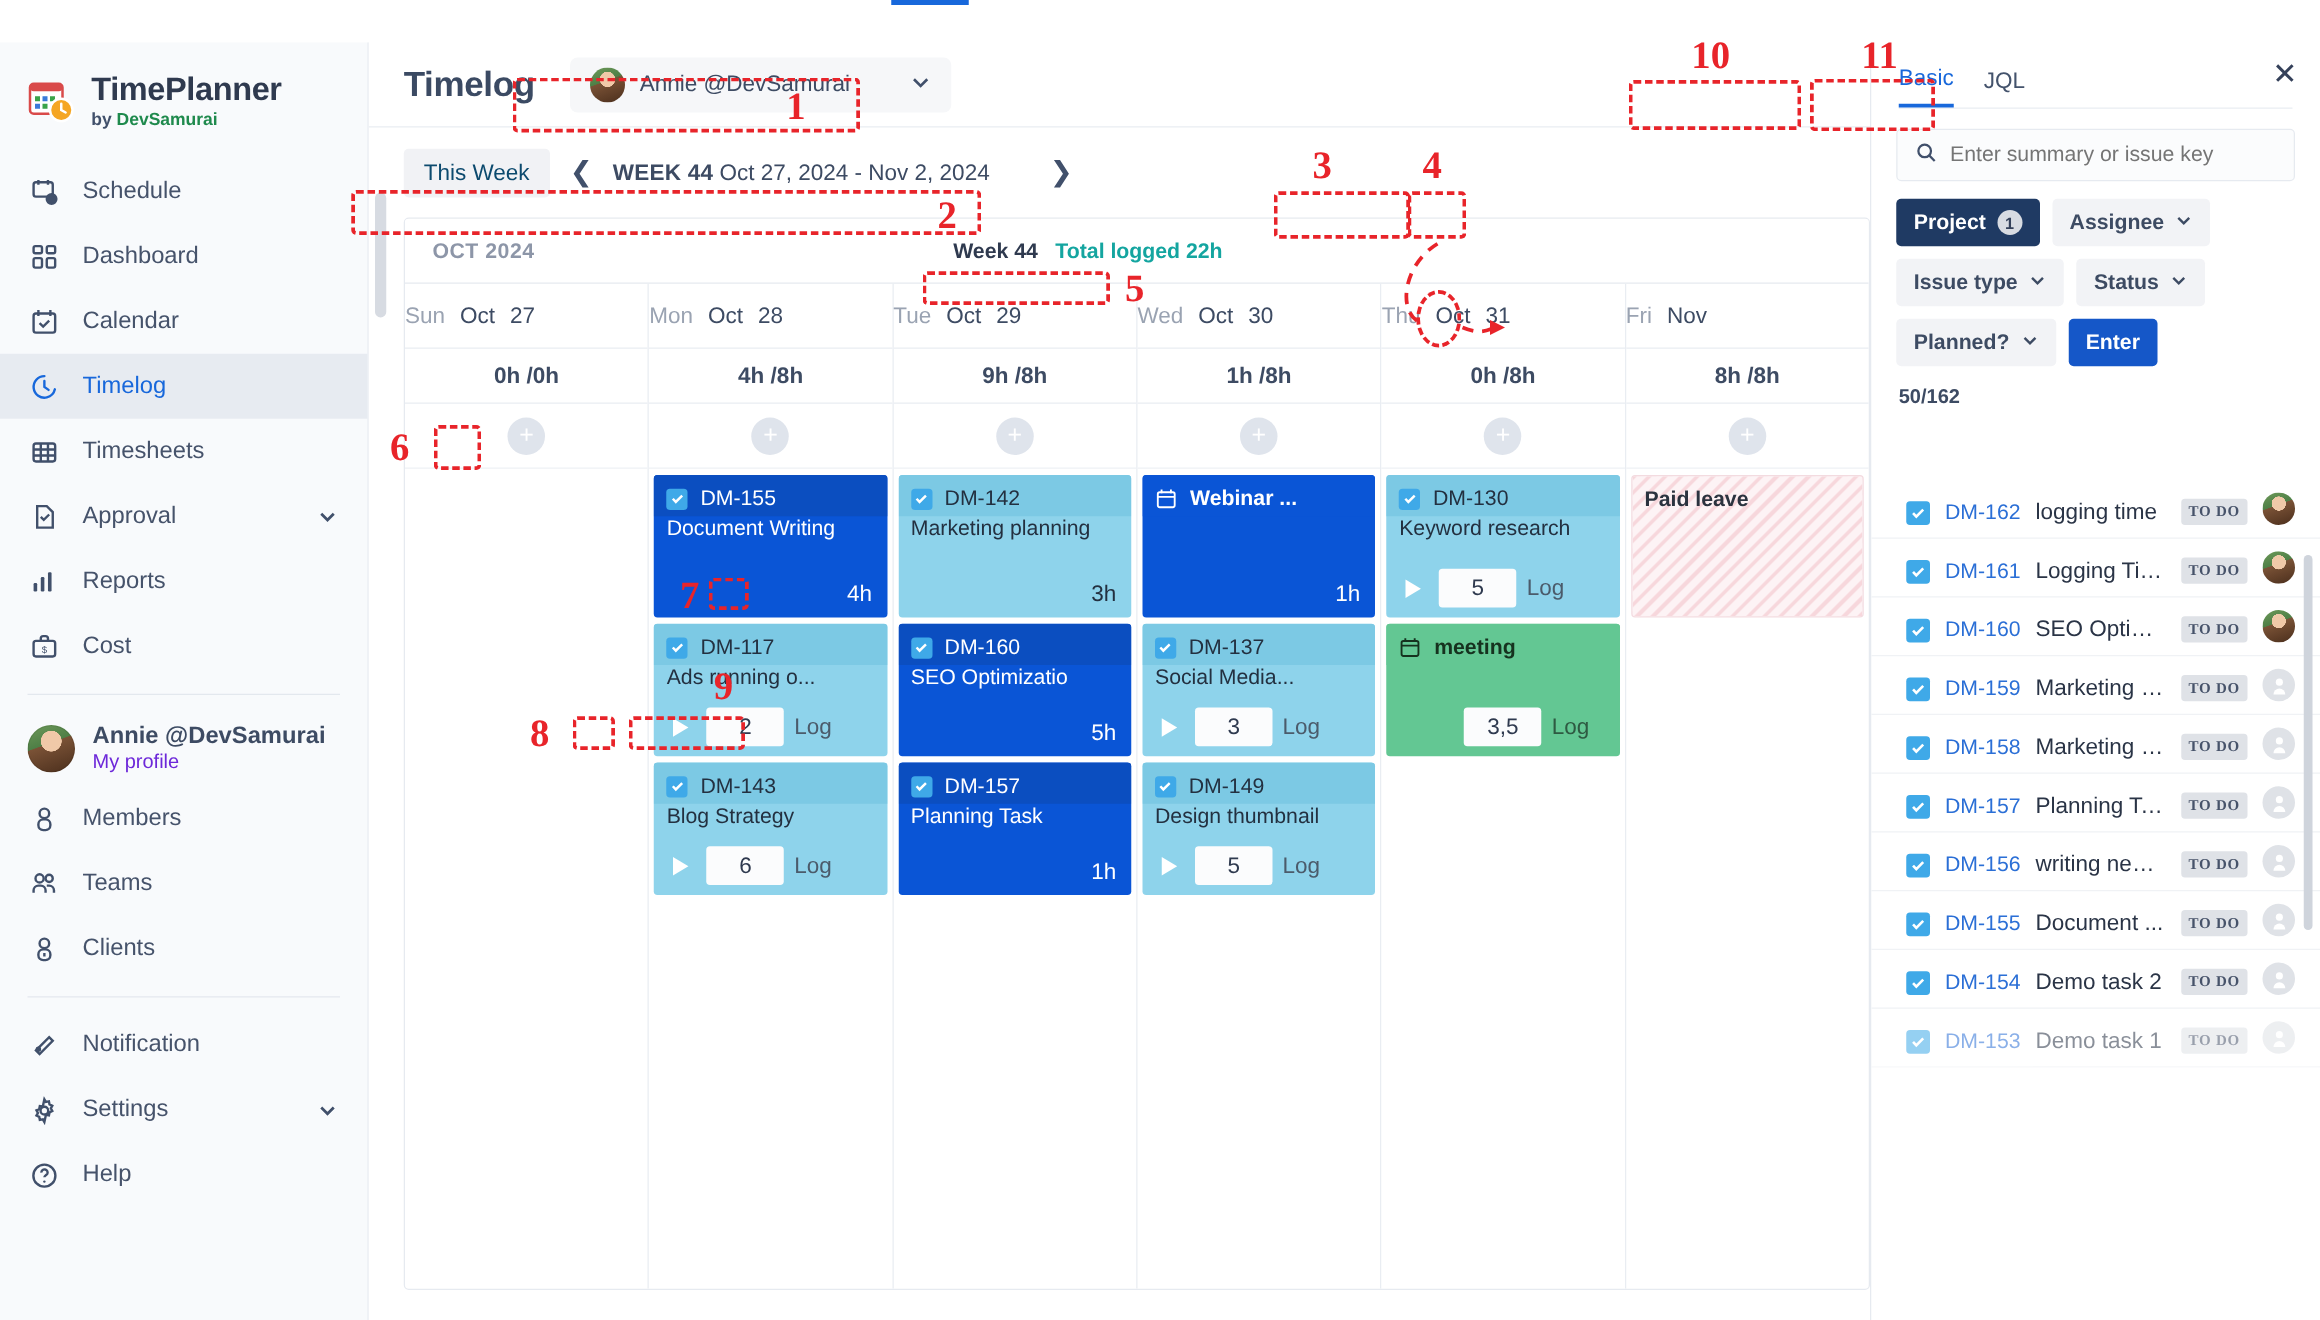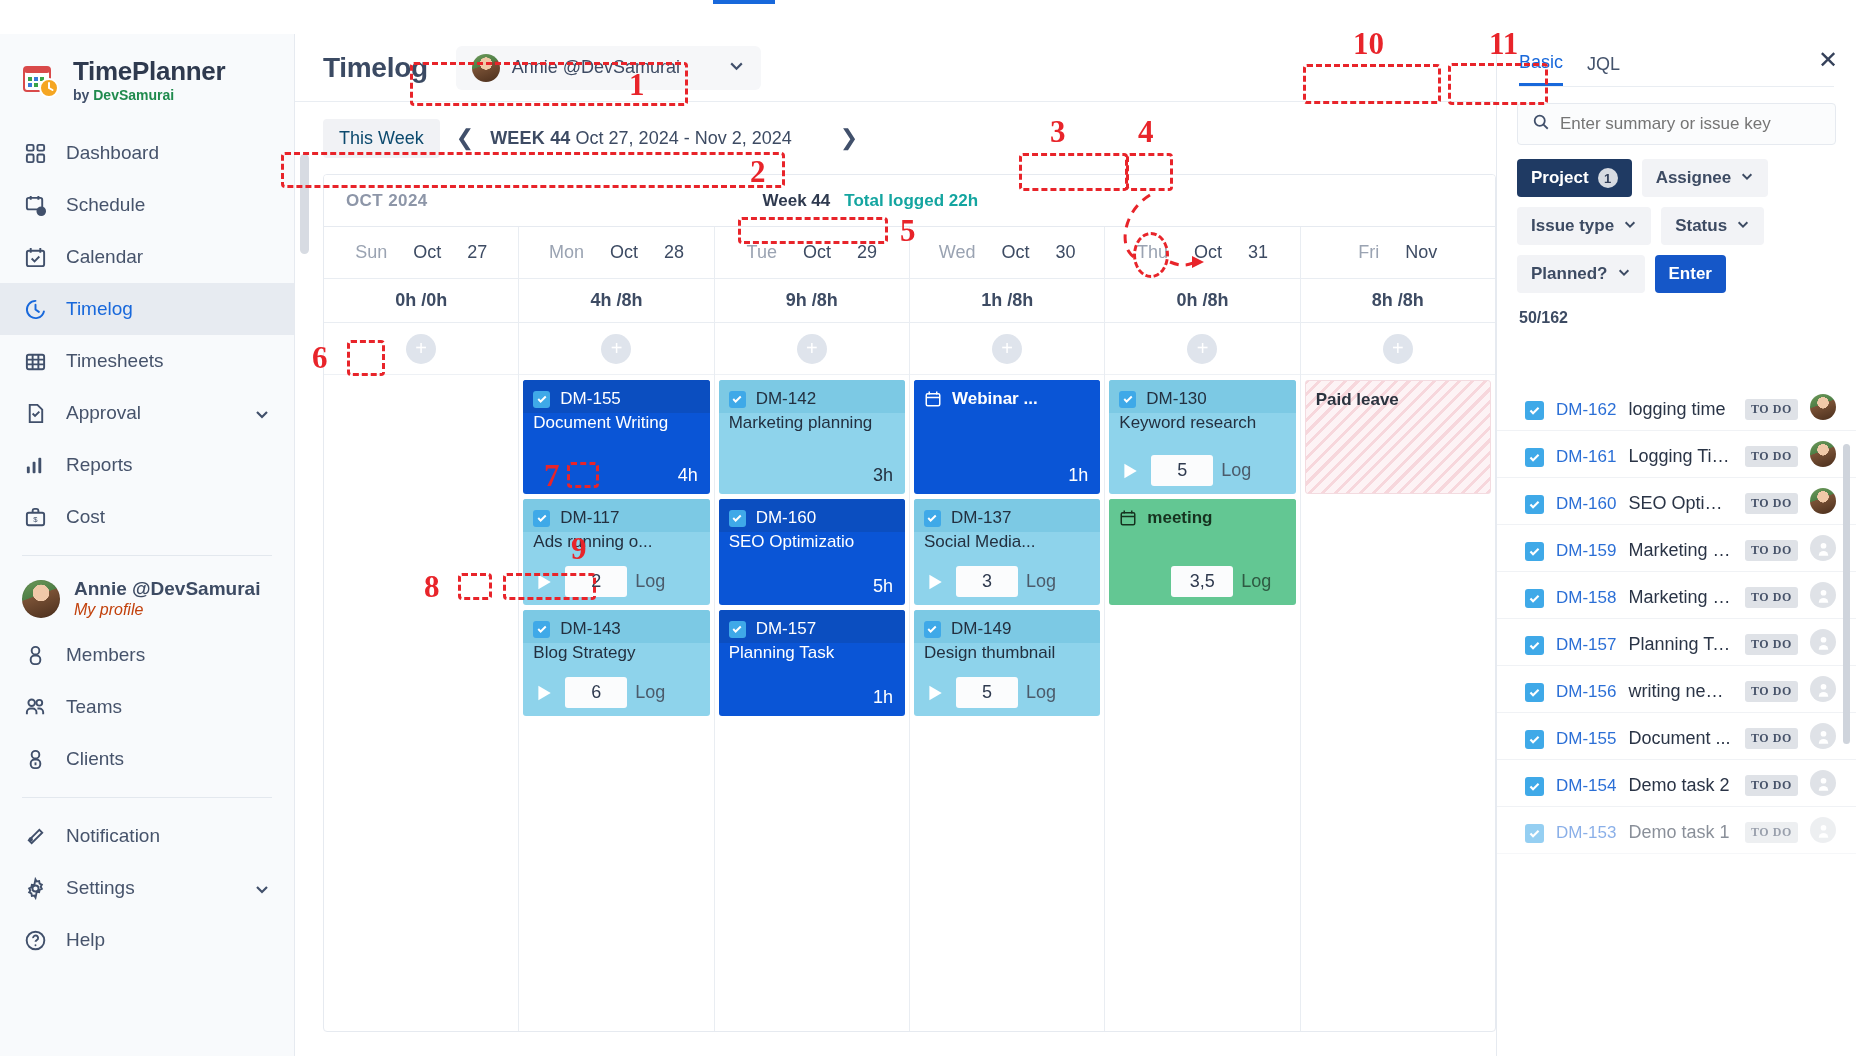"Dashboard" div.nav-item { order: before "Schedule" -> after "Schedule" }
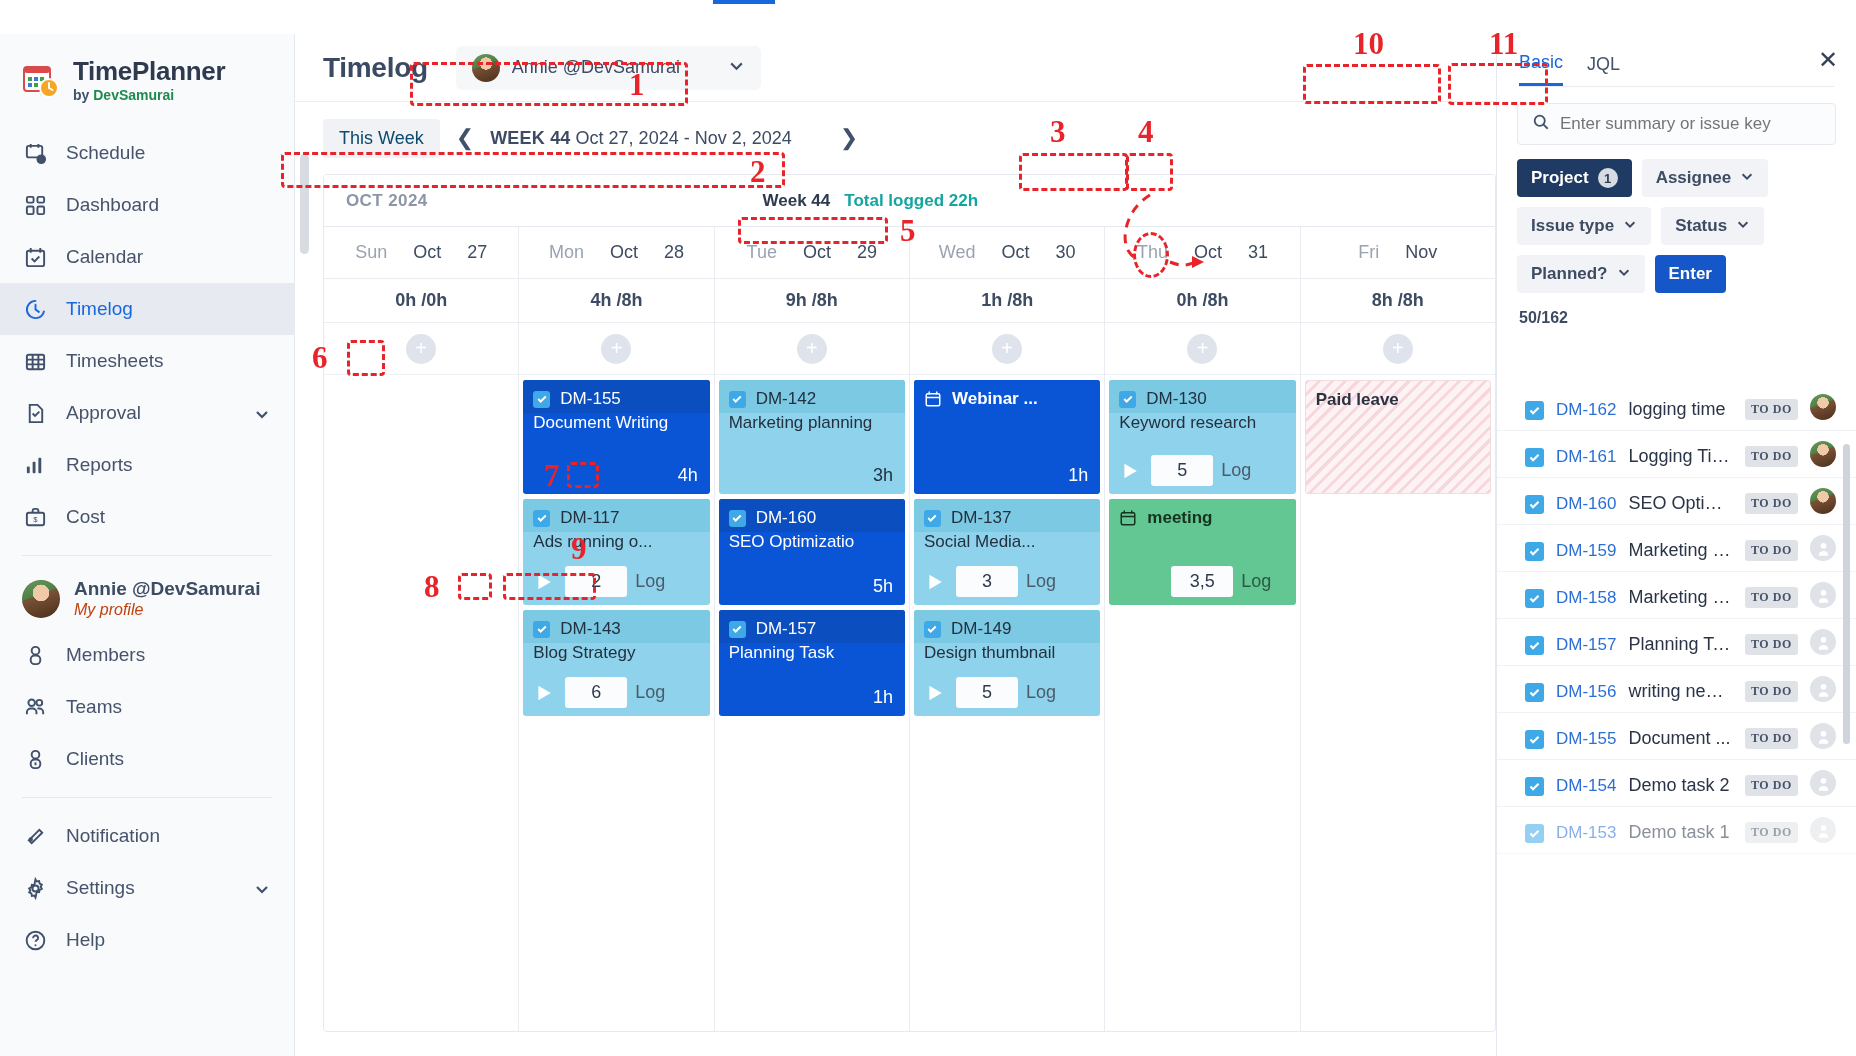"Sun" .col-day { gap: 26px -> 12px; justify-content: center -> flex-start }
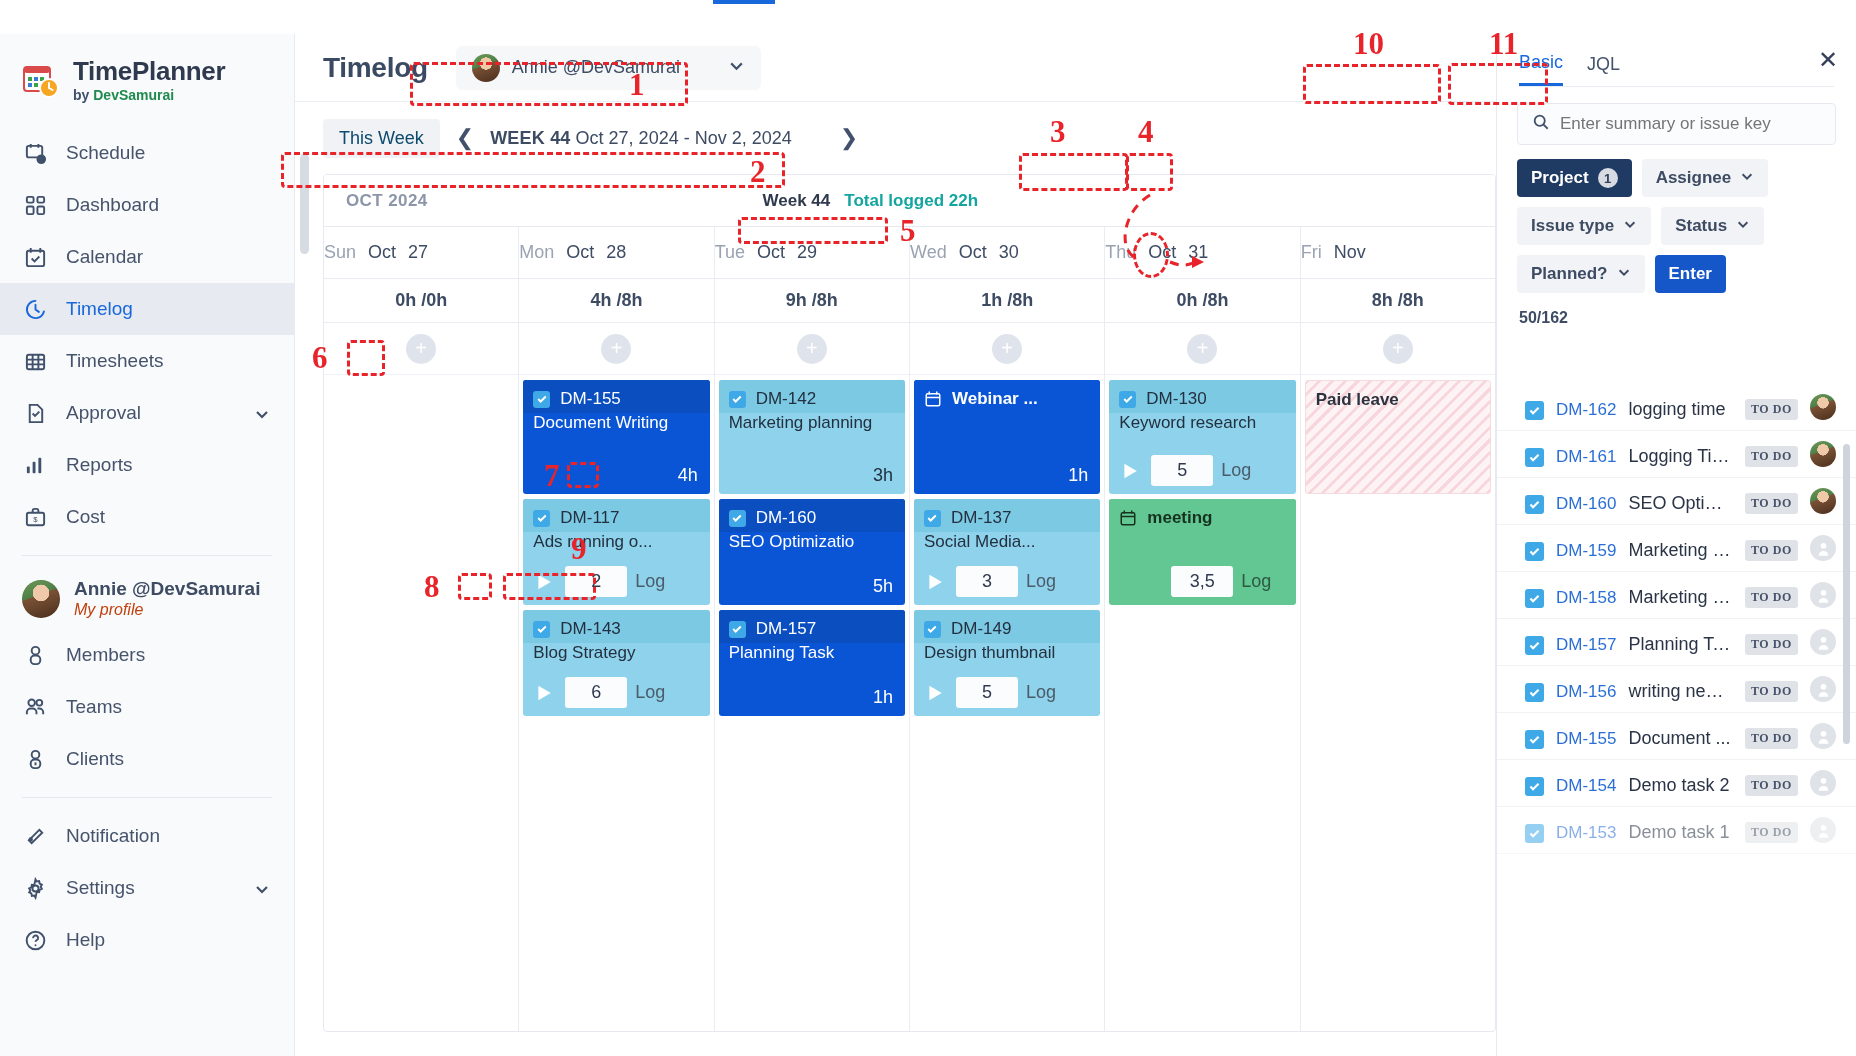"My profile" .profile .pp { color: #c2410c -> #6d28d9; font-style: italic -> none }
